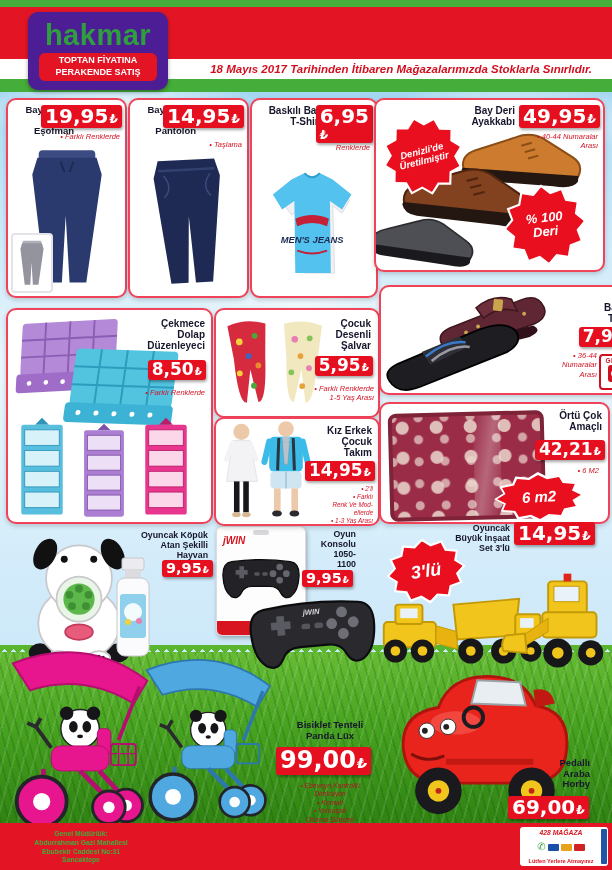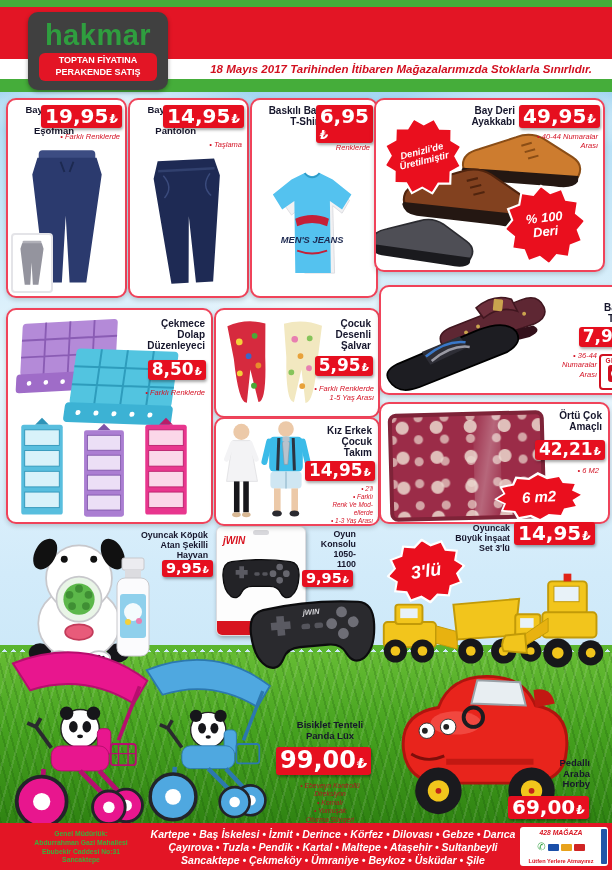"hakmar" .logo-box { background: #404040 -> #4c1d95 }
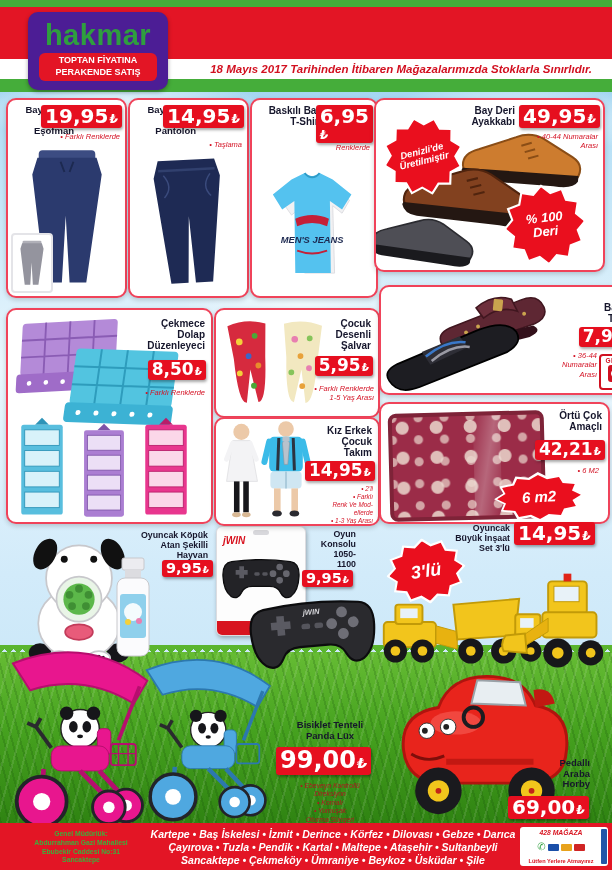"Kartepe • Baş İskelesi •" div.stores { html: <div> <div>Kartepe • Baş İskelesi • İzmit • Derince • Körfez • Dilovası • Gebze • Darıca</div> <div>Çayırova • Tuzla • Pendik • Kartal • Maltepe • Ataşehir • Sultanbeyli</div> <div>Sancaktepe • Çekmeköy • Ümraniye • Beykoz • Üsküdar • Şile</div> </div> -> none }
